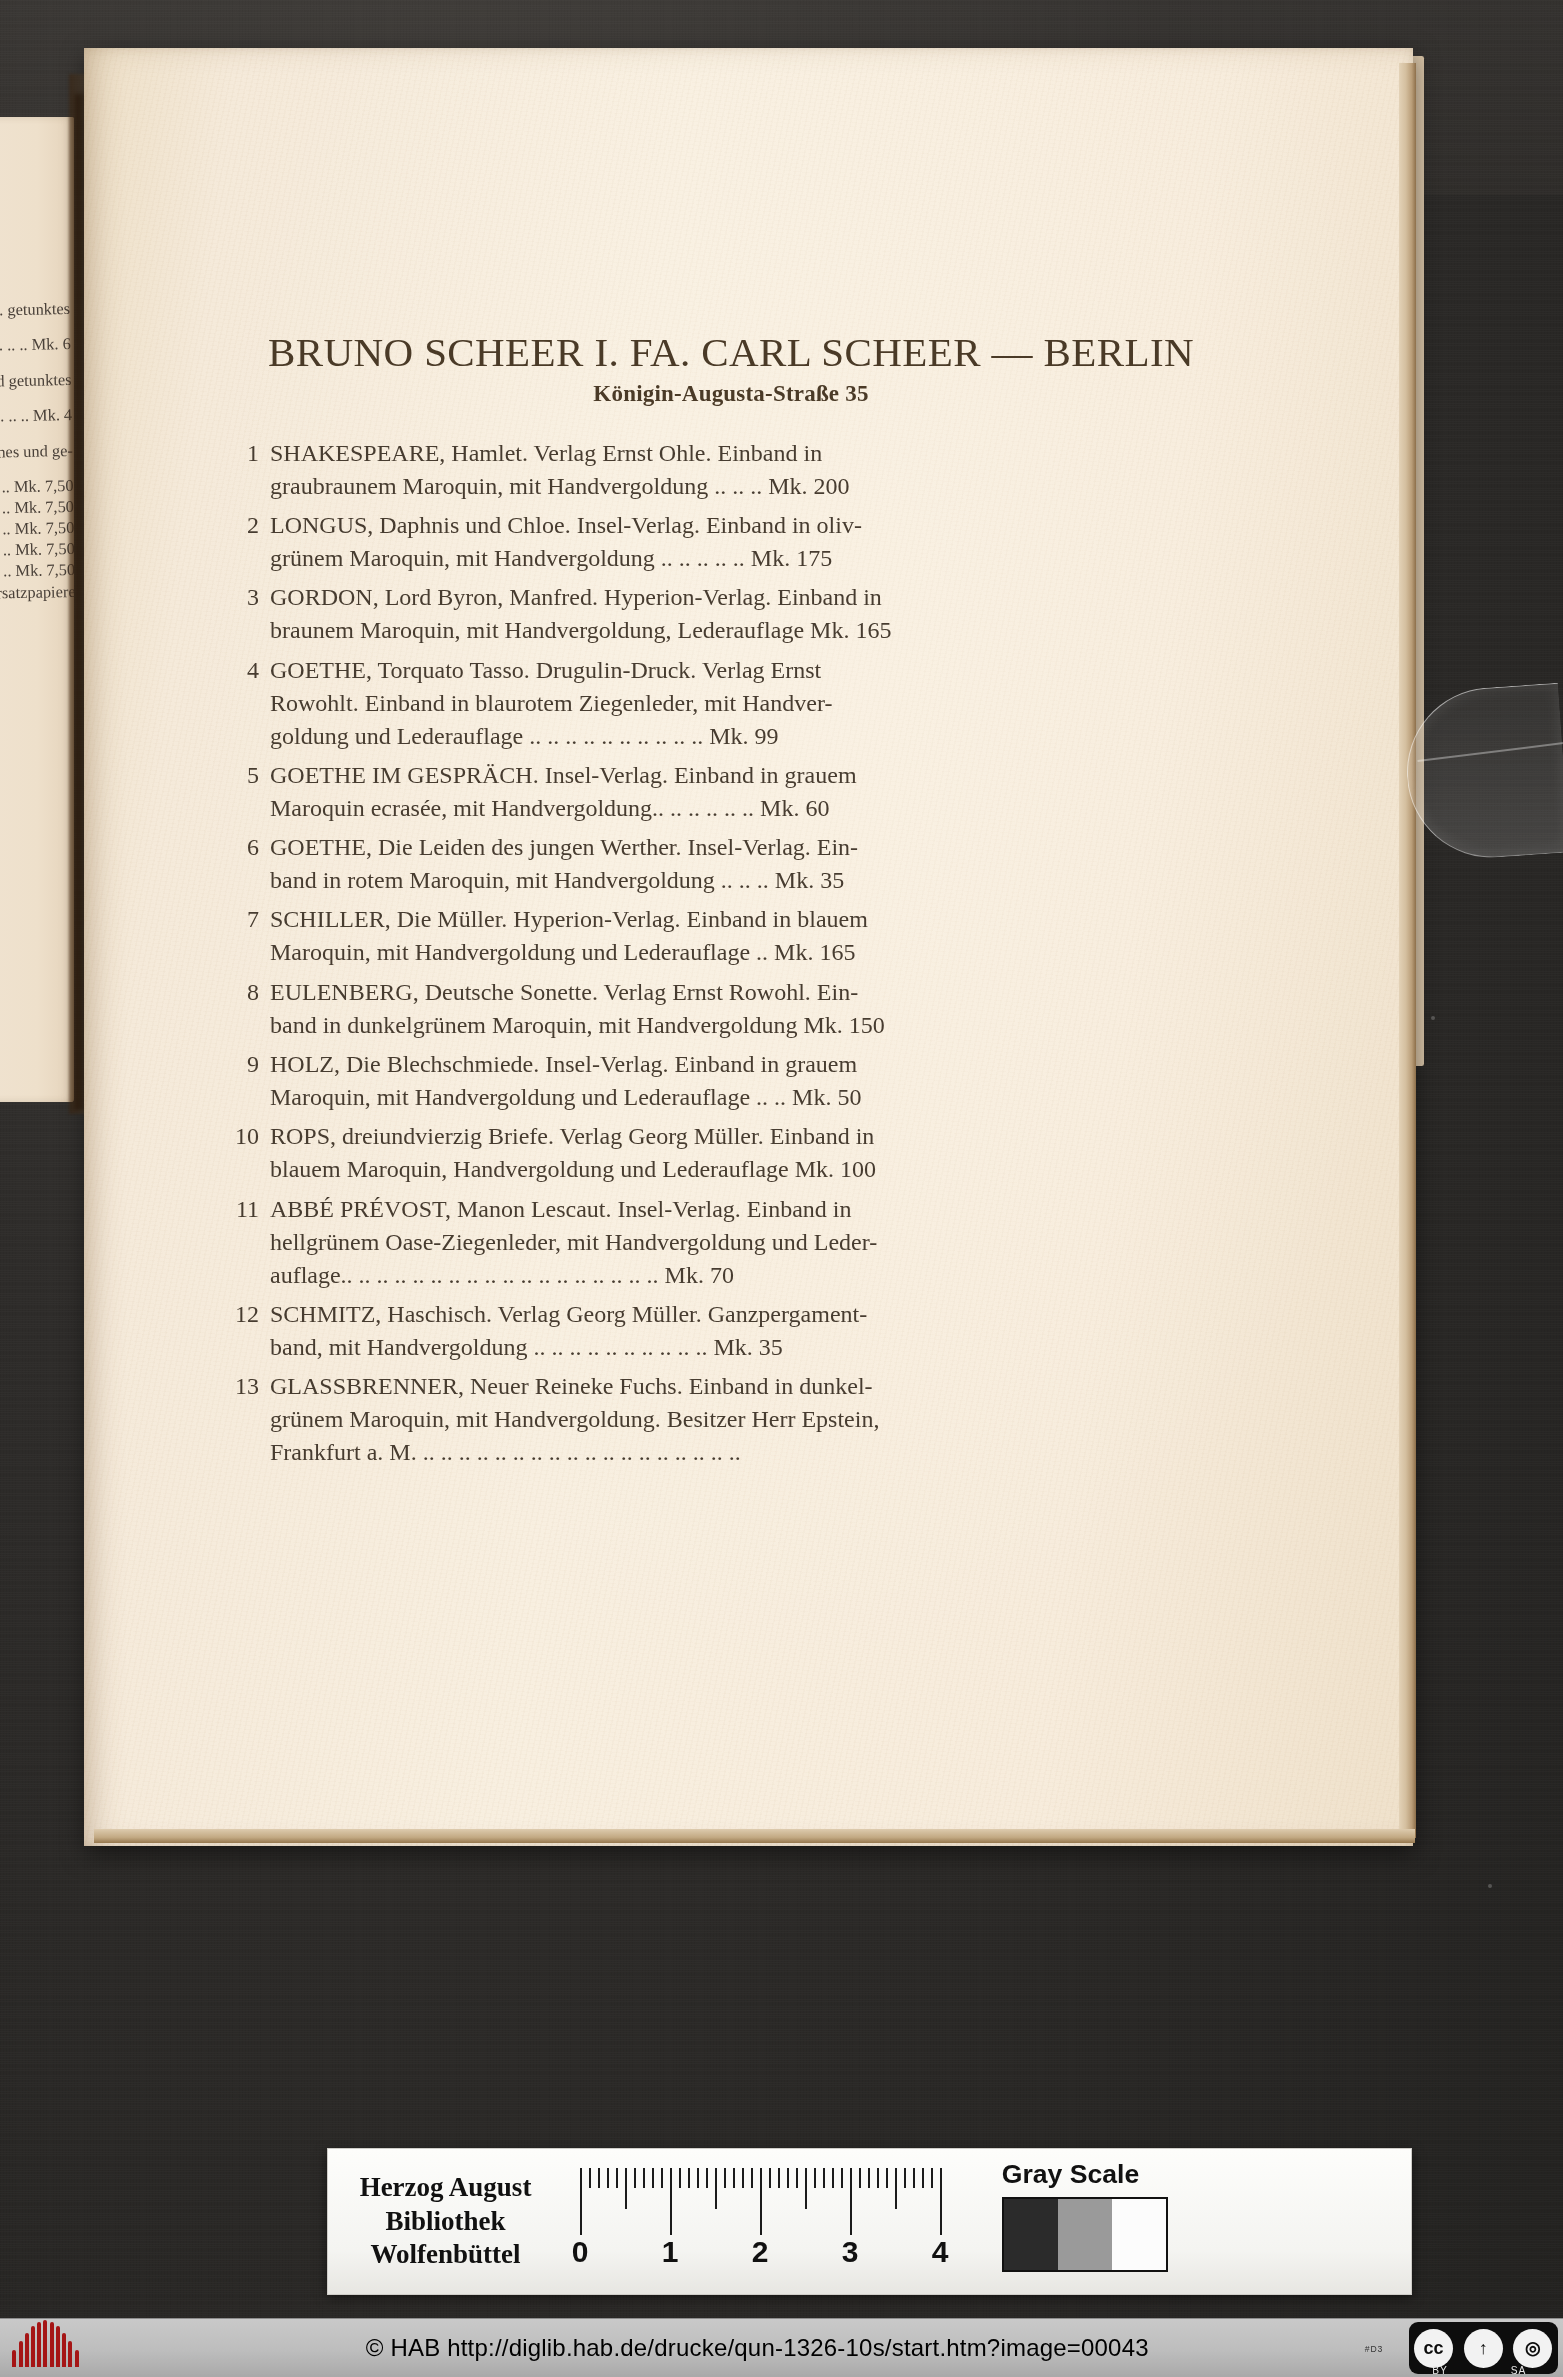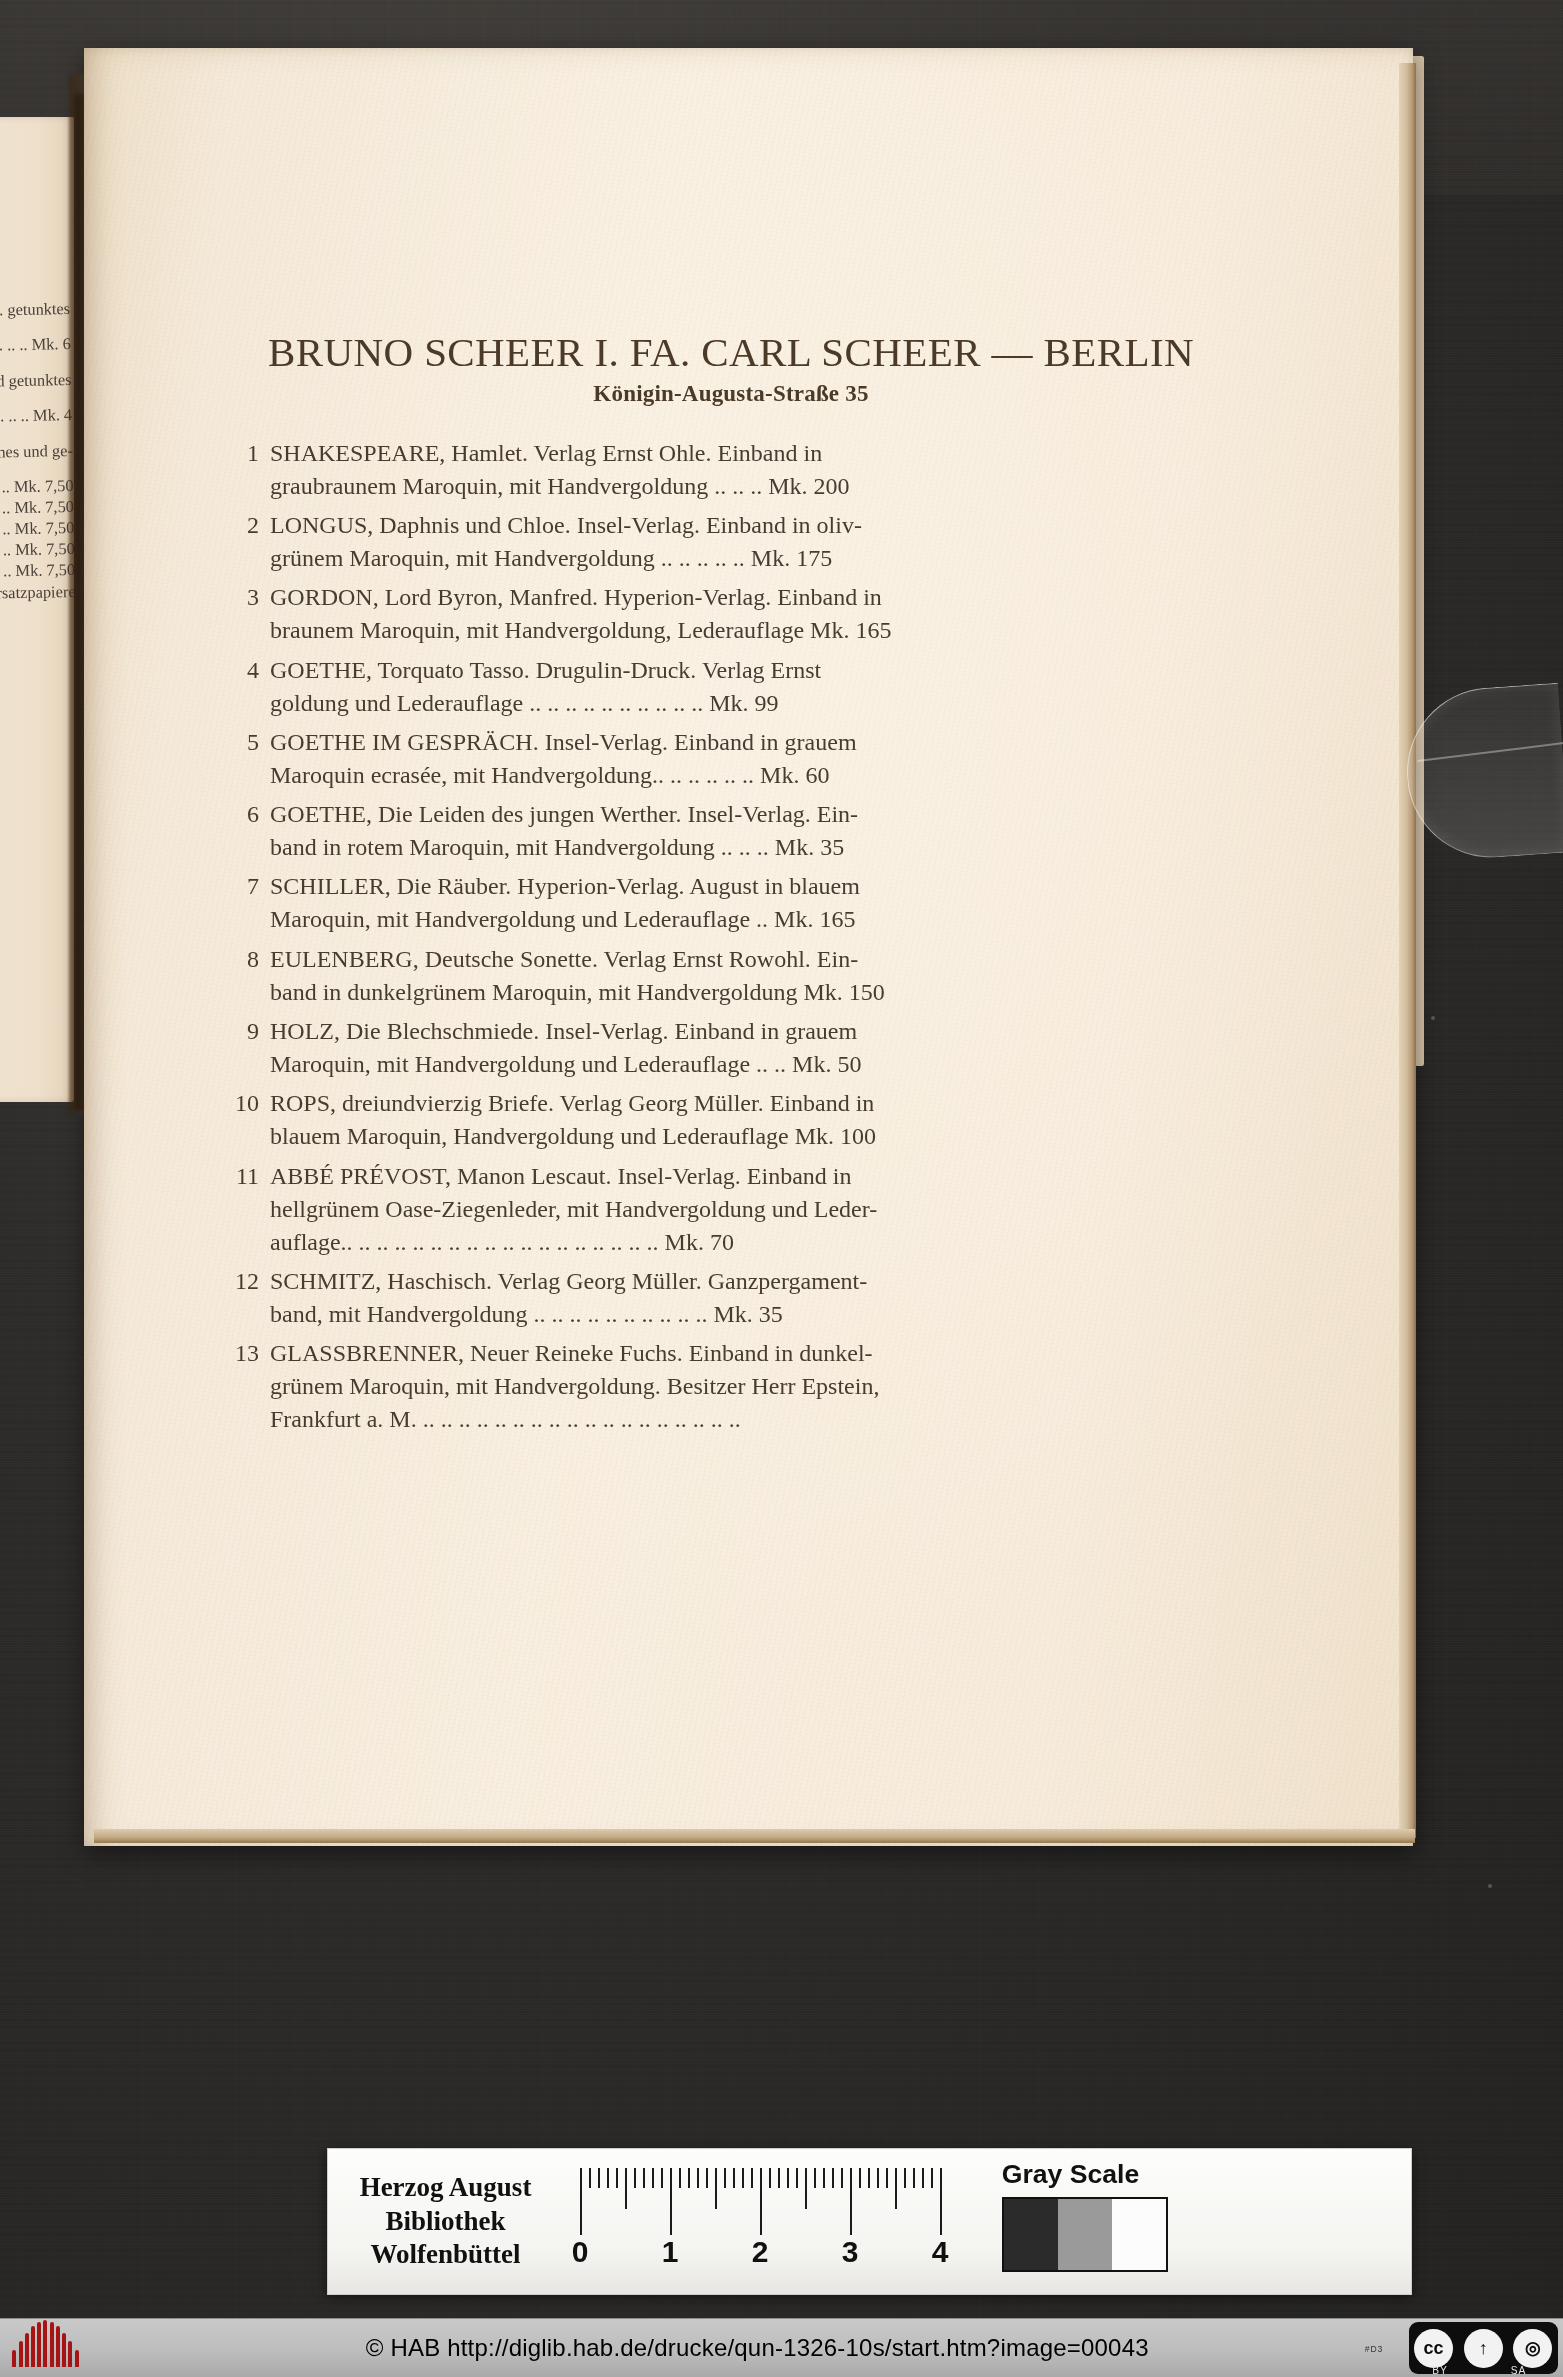"Rowohlt. Einband in blaurotem" span.ln { html: none -> <span>Rowohlt. Einband in blaurotem Ziegenleder, mit Handver-</span> }
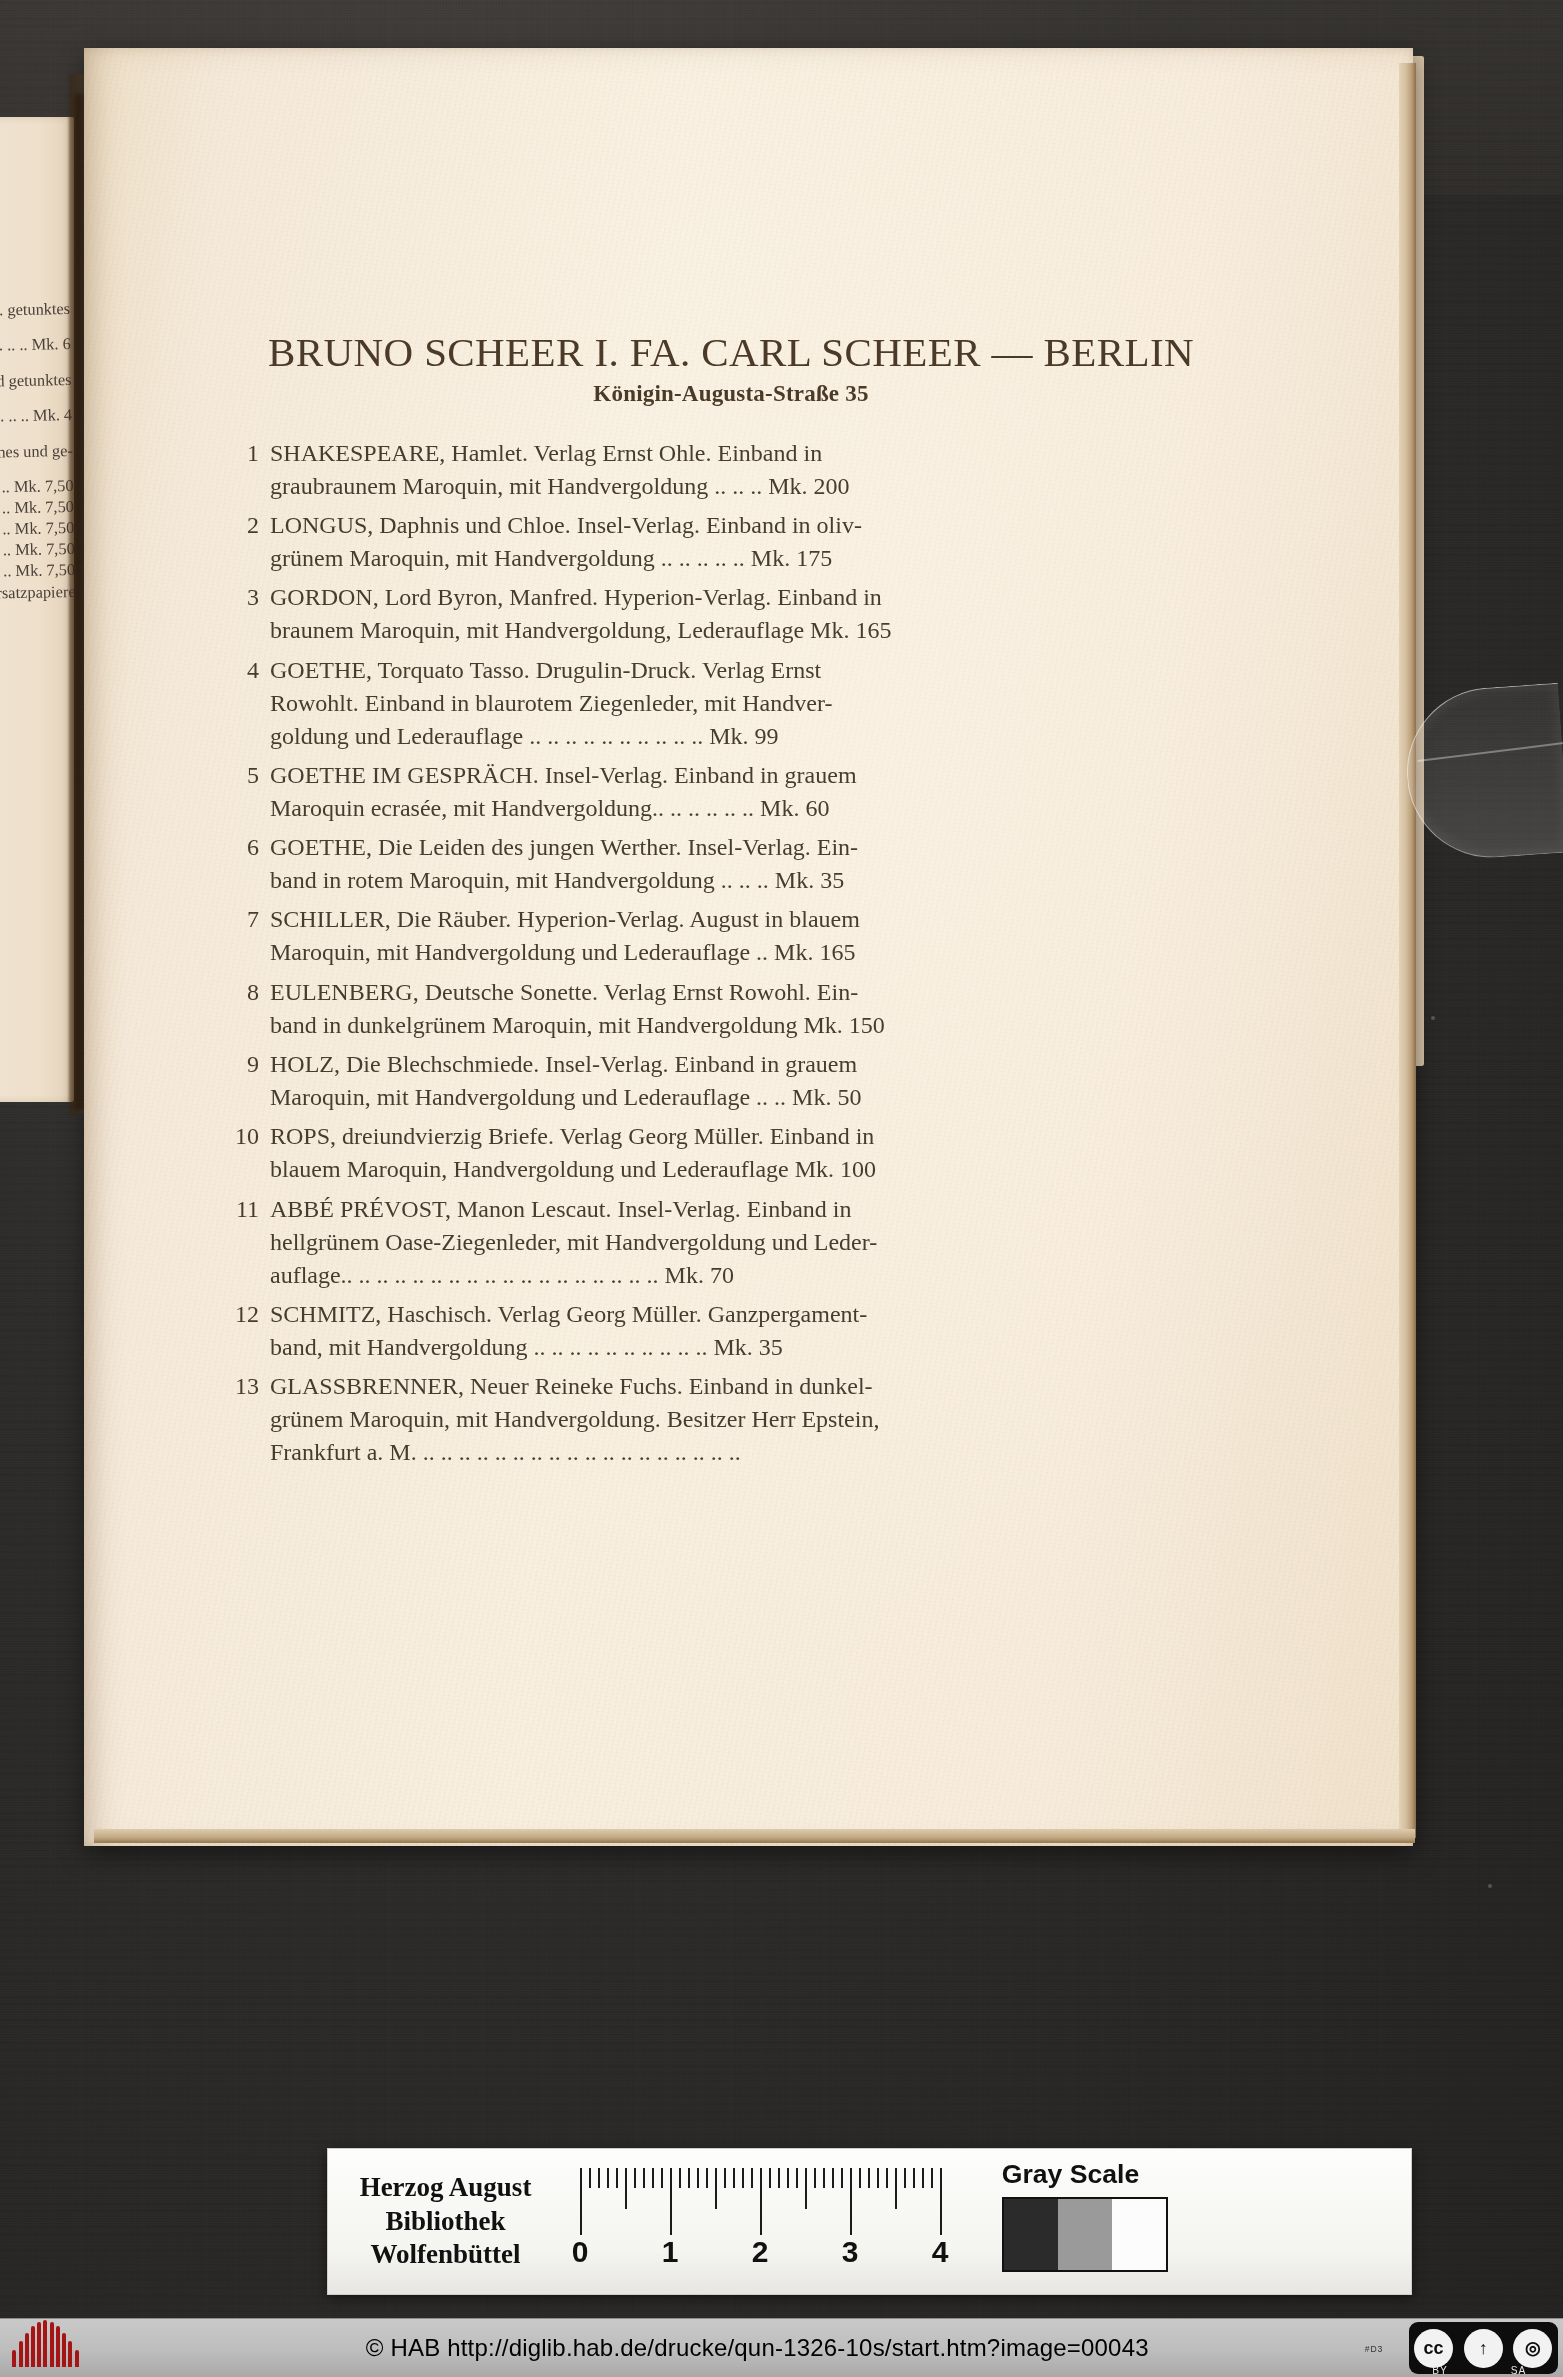"SCHILLER, Die Räuber. Hyperion-Verlag." span.ln { text: Räuber.  Hyperion-Verlag.  August -> Müller.  Hyperion-Verlag.  Einband }
